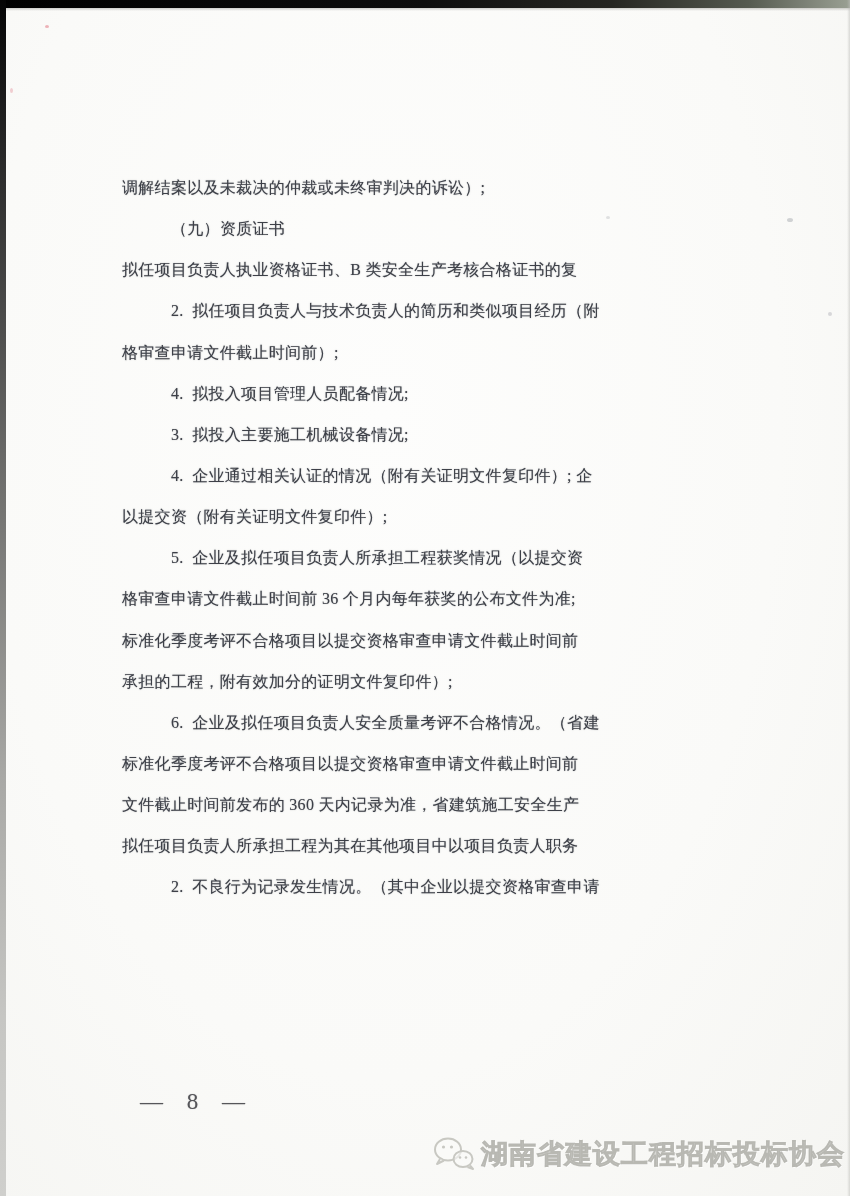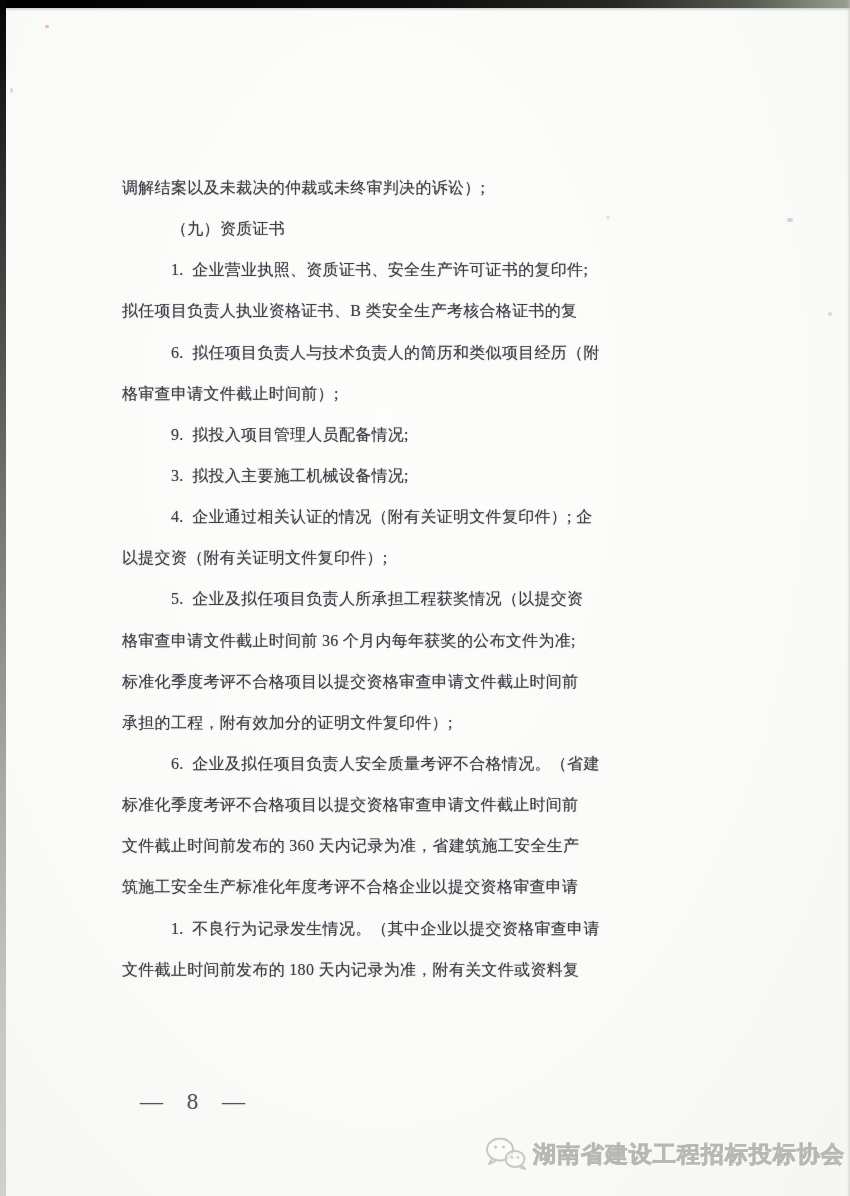"1. 企业营业执照、资质证书、安全生产许可证书的复印件;" div.line { html: <div>1. 企业营业执照、资质证书、安全生产许可证书的复印件;</div> -> none }
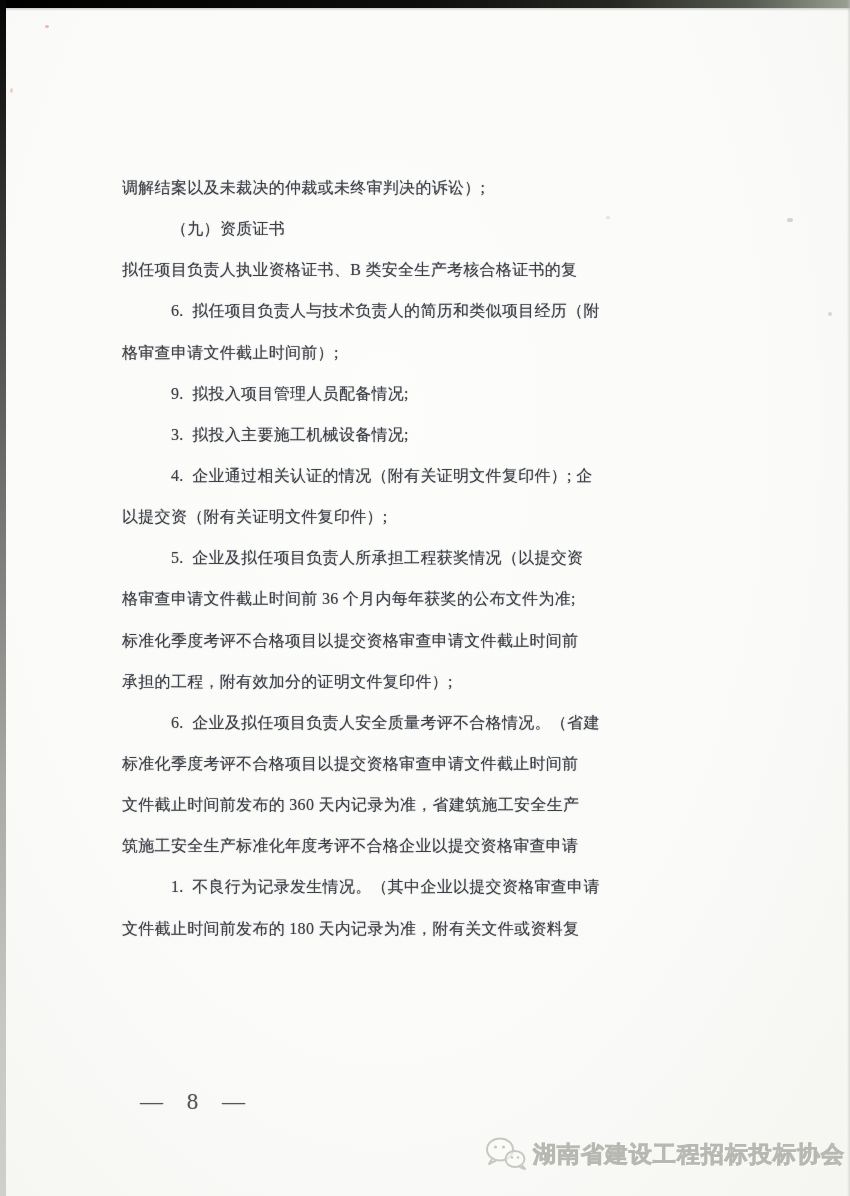"6. 拟任项目负责人与技术负责人的简历和类似项目经历（附" div.line { text: 6 -> 2 }
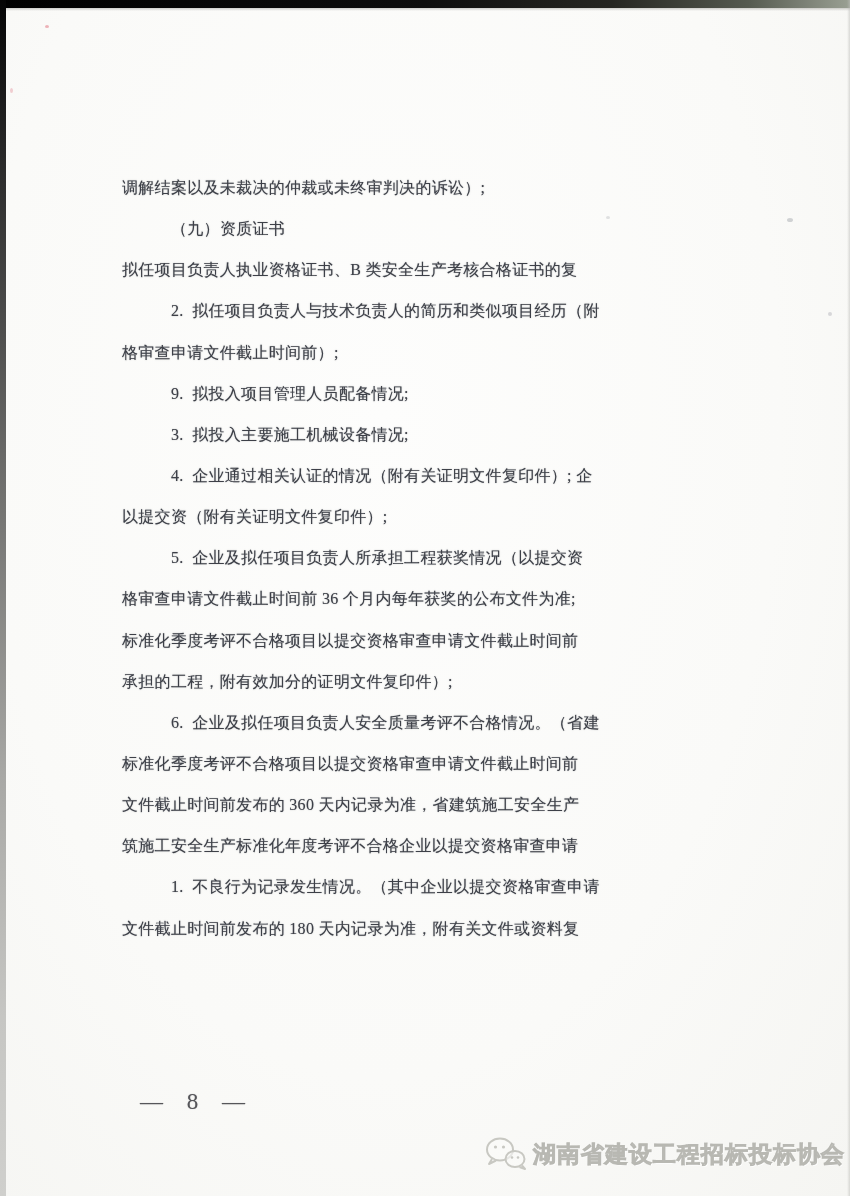"9. 拟投入项目管理人员配备情况;" div.line { text: 9 -> 4 }
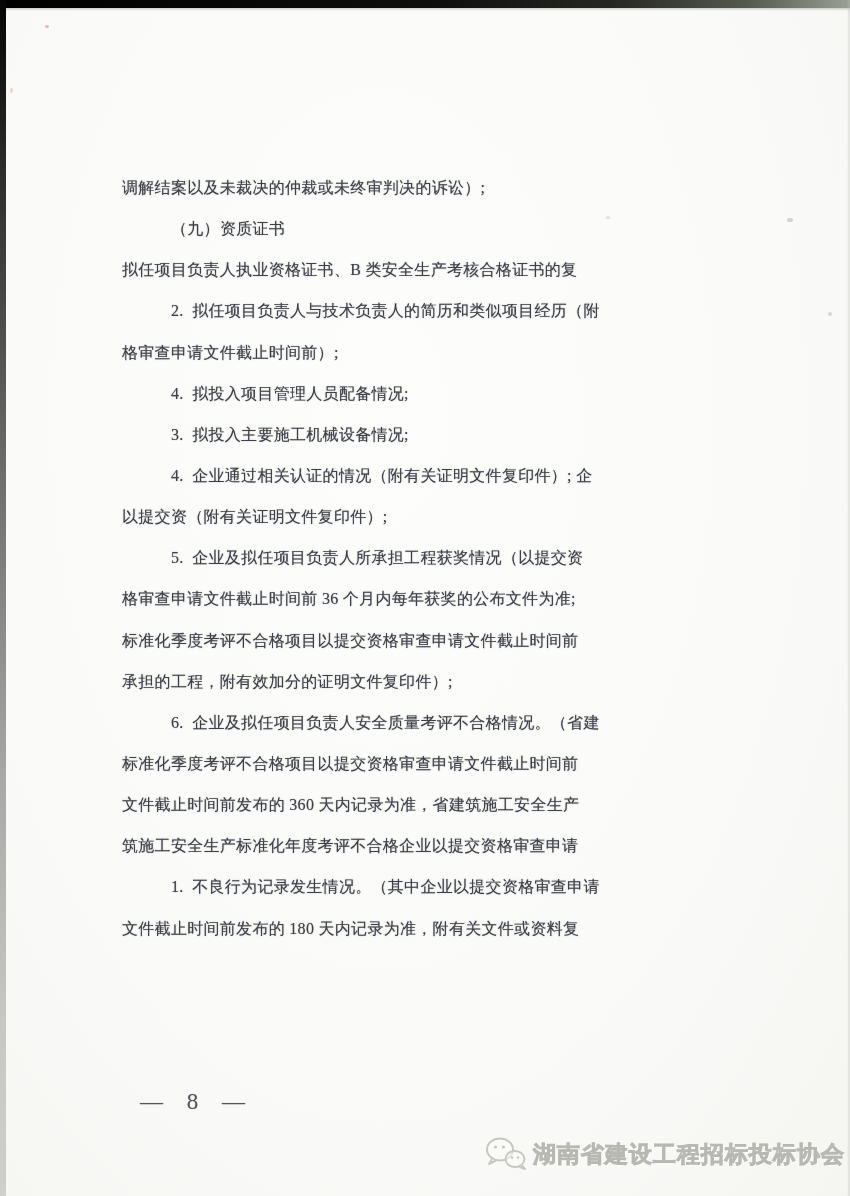"筑施工安全生产标准化年度考评不合格企业以提交资格审查申请" div.line { text: 筑施工安全生产标准化年度考评不合格企业以提交资格审查申请 -> 拟任项目负责人所承担工程为其在其他项目中以项目负责人职务 }
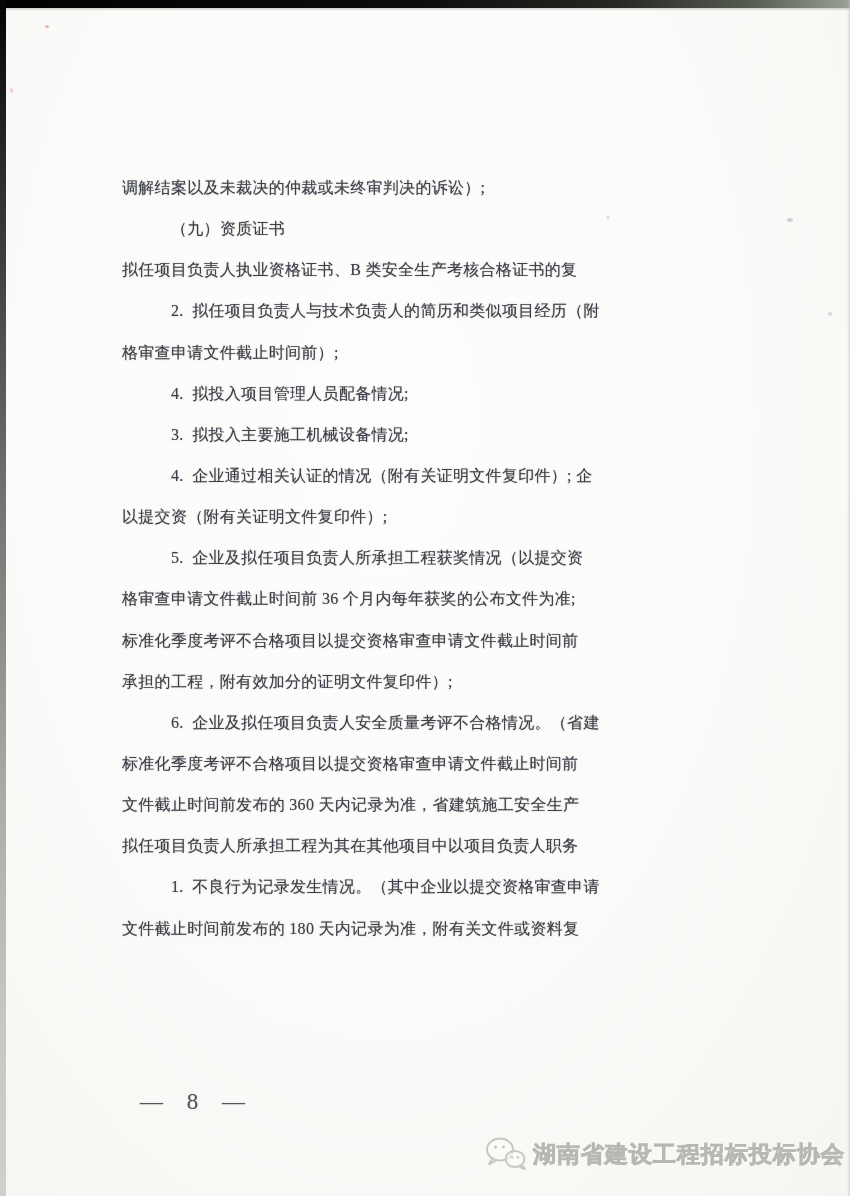"1. 不良行为记录发生情况。（其中企业以提交资格审查申请" div.line { text: 1 -> 2 }
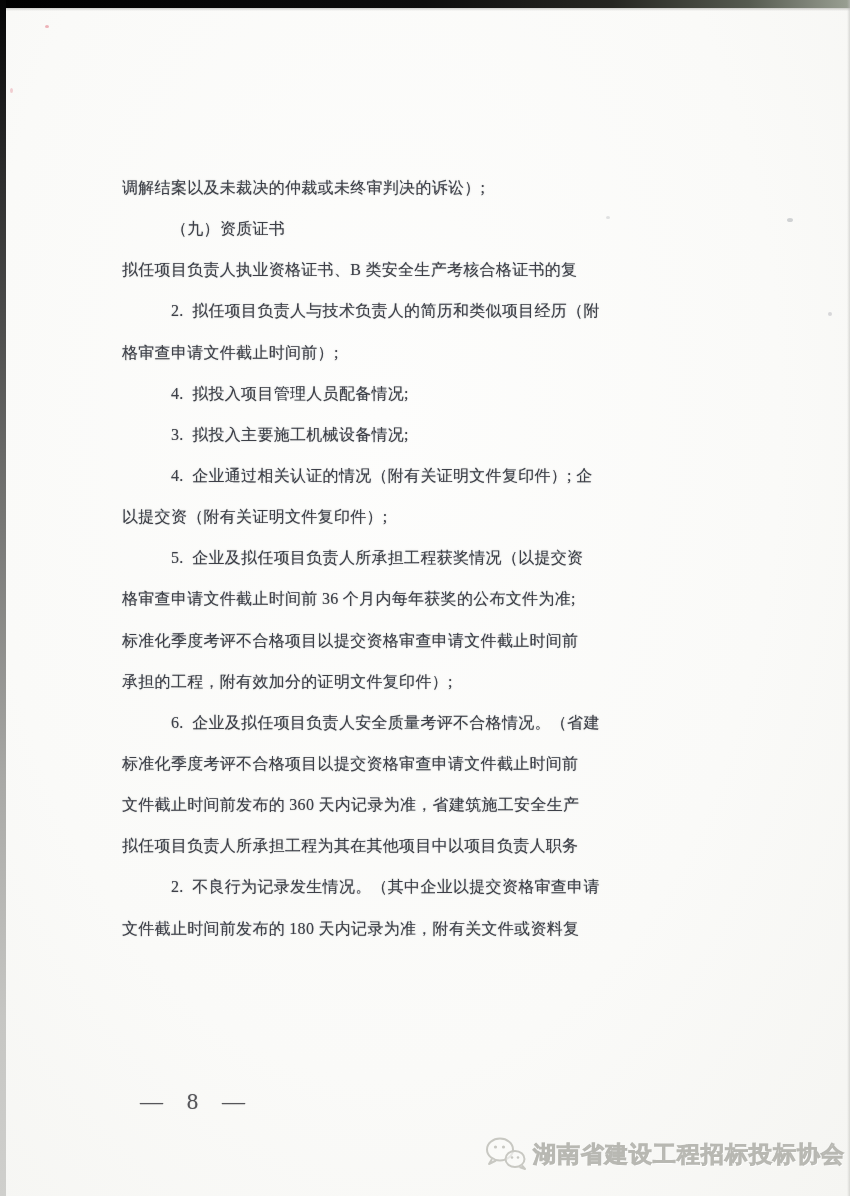"文件截止时间前发布的 180 天内记录为准，附有关文件或资料复" div.line { html: <div>文件截止时间前发布的 180 天内记录为准，附有关文件或资料复</div> -> none }
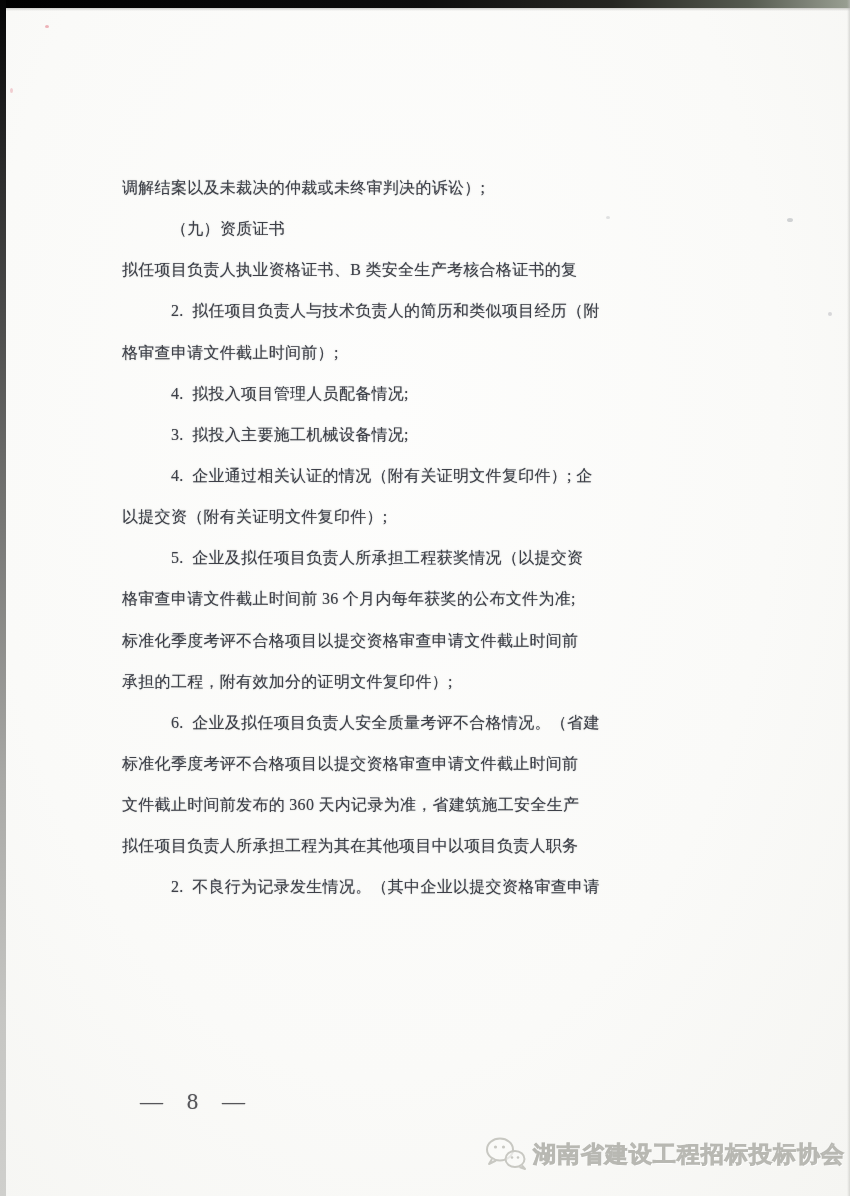"湖南省建设工程招标投标协会" .watermark-text { font-size: 23px -> 27px }
